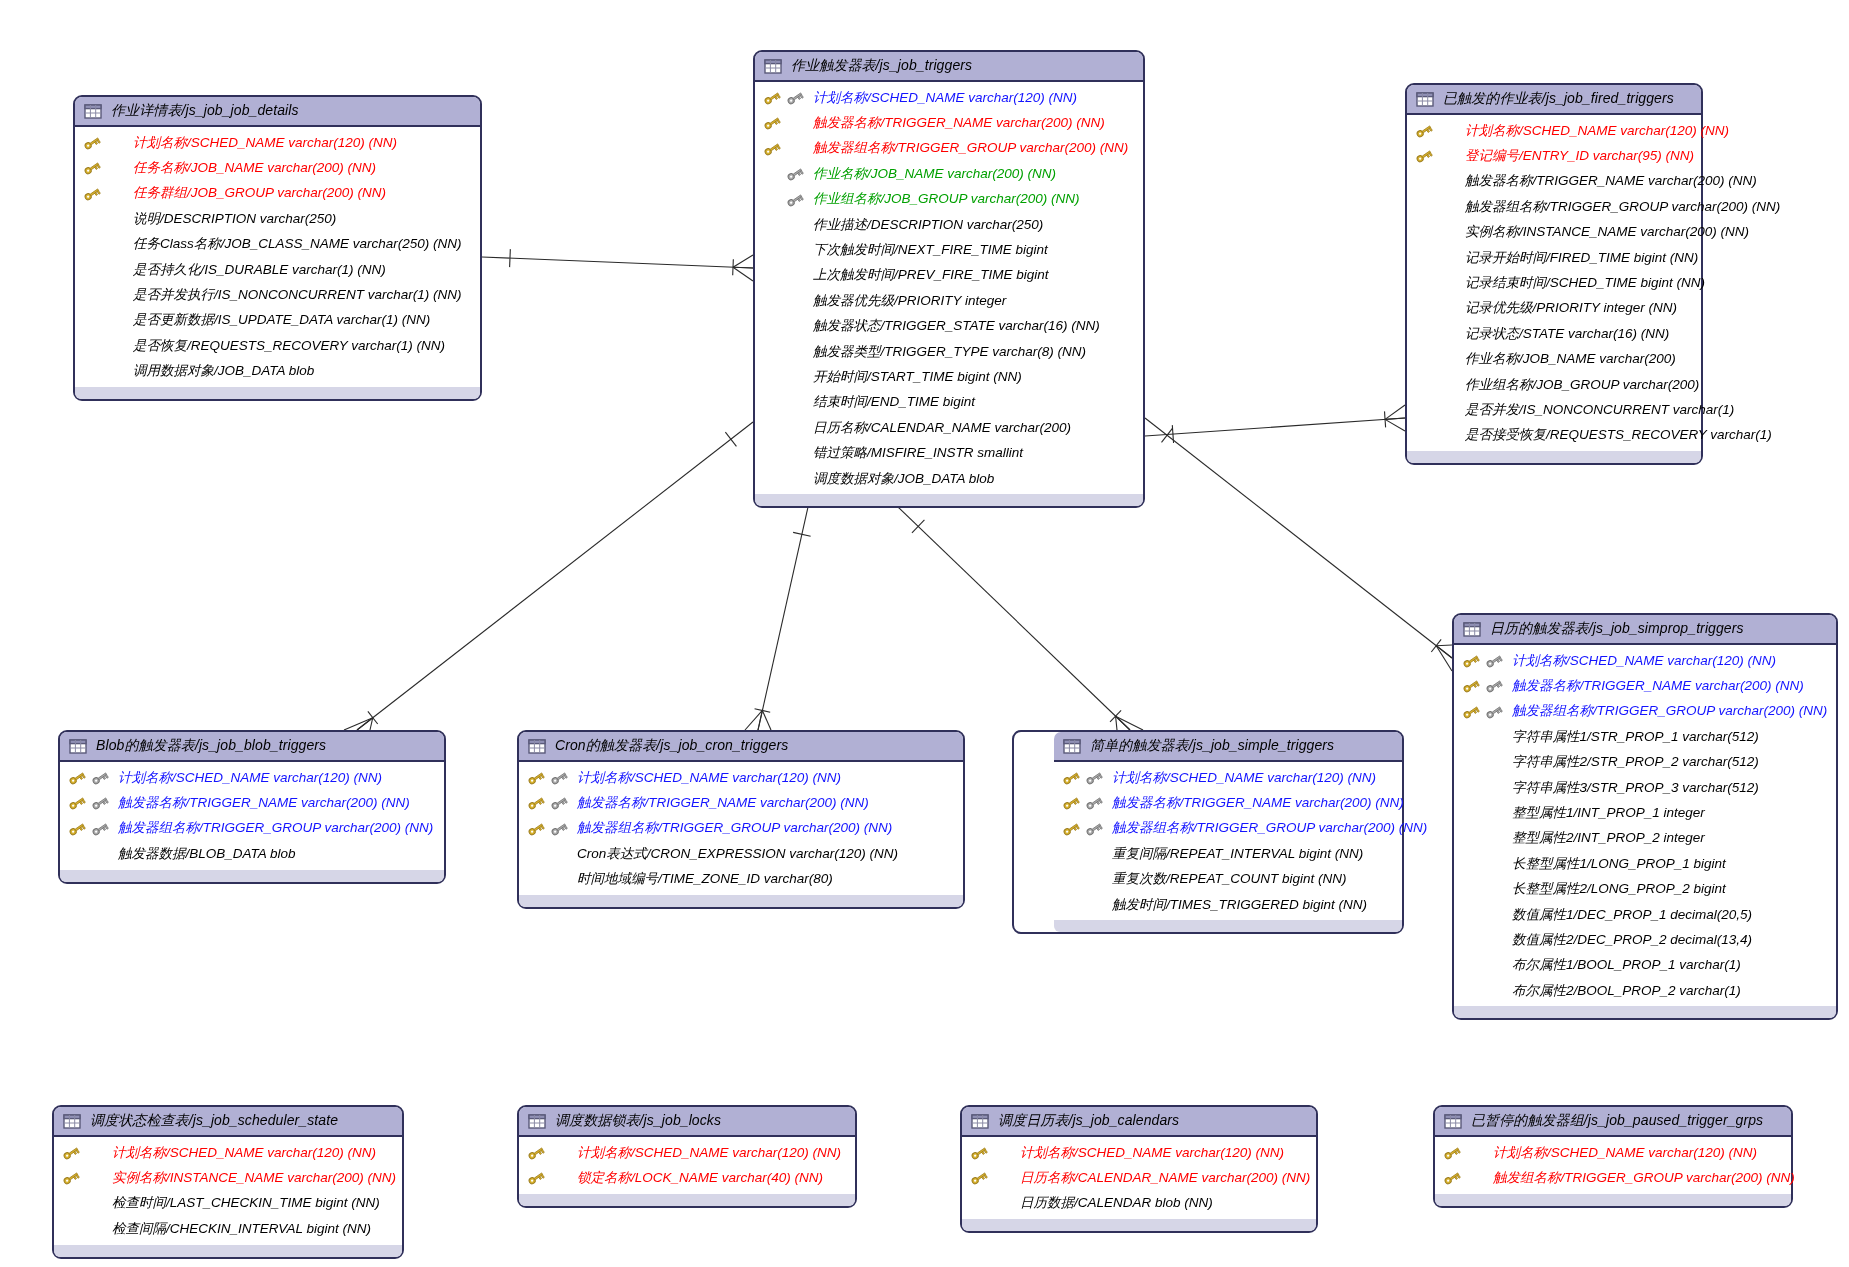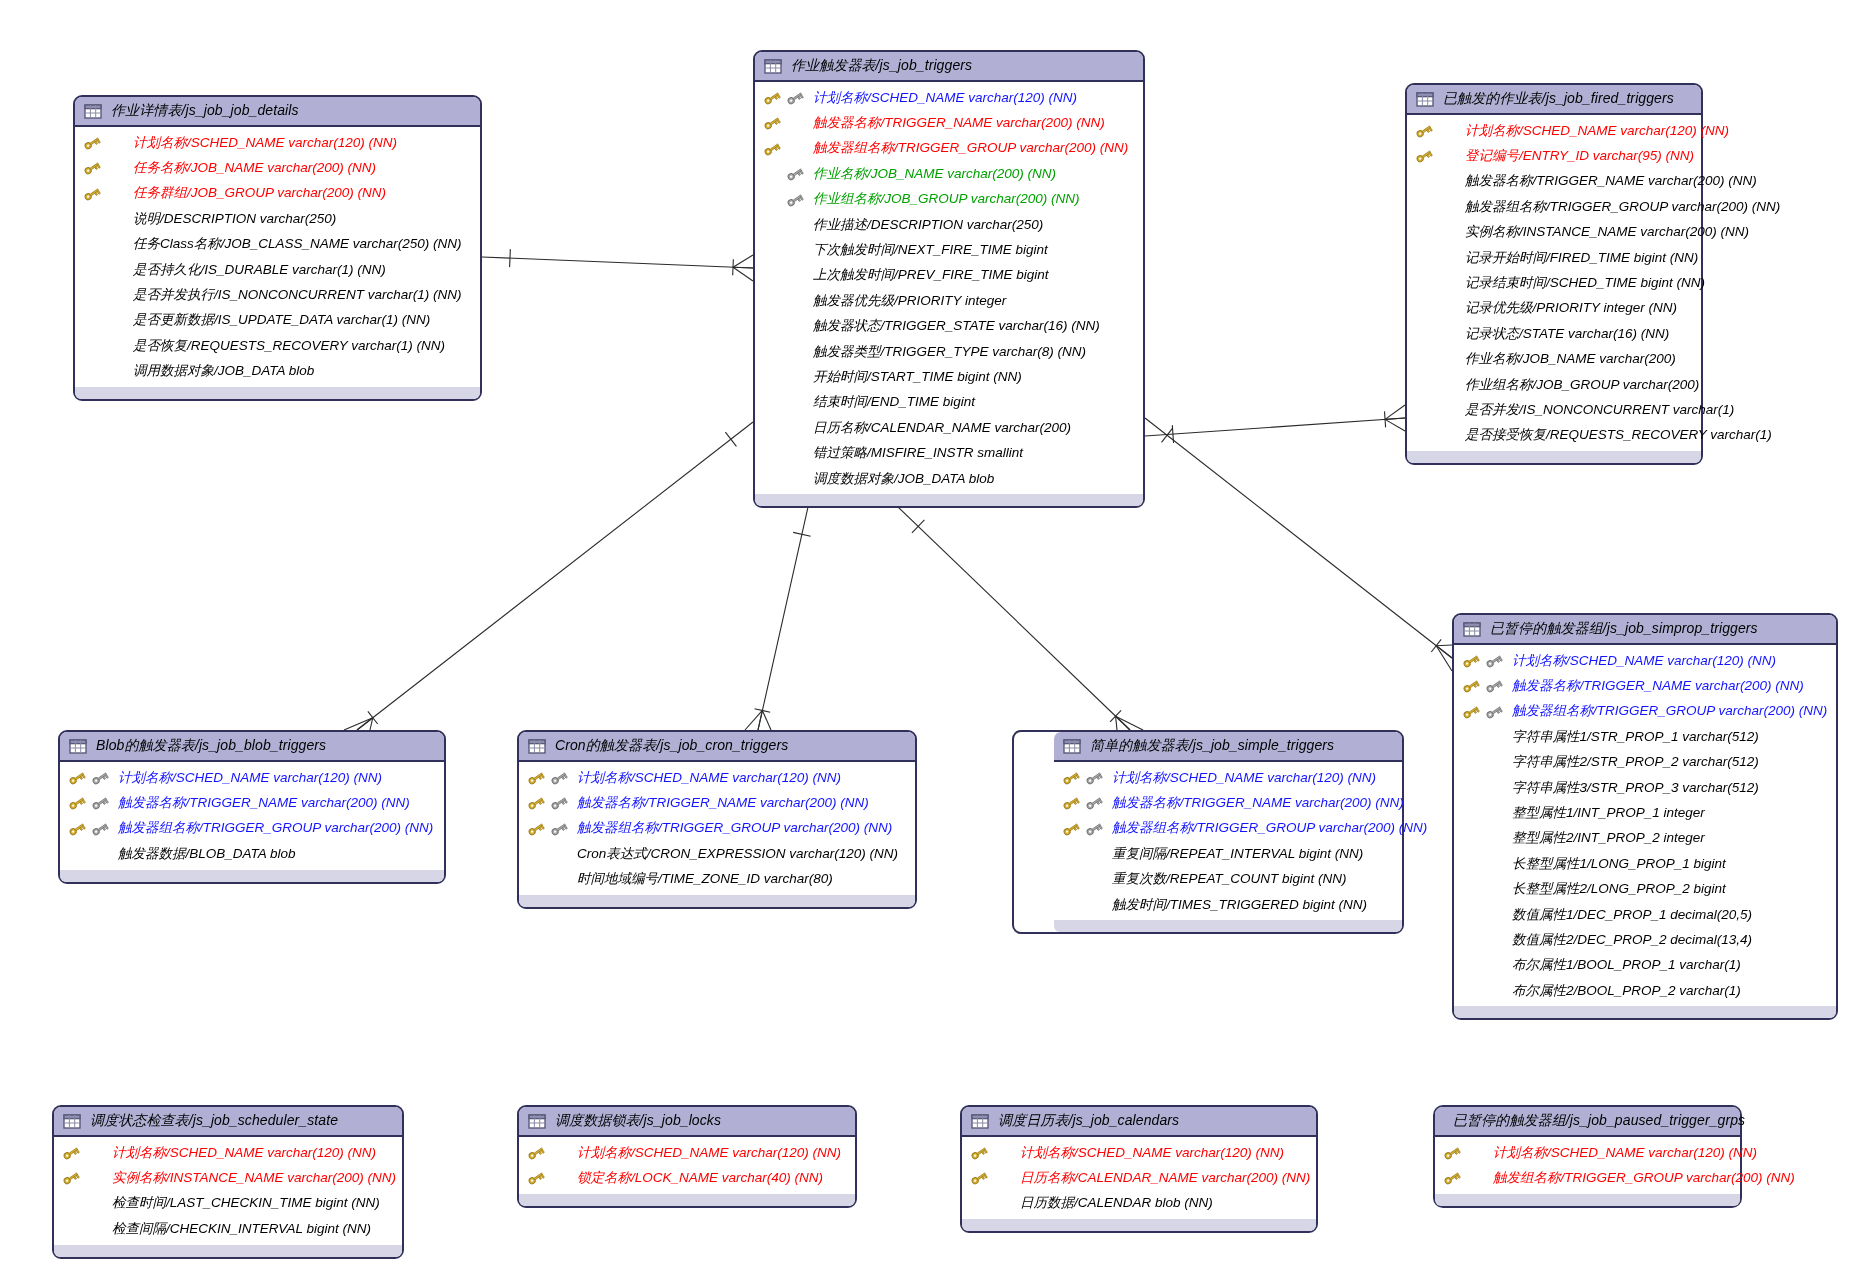"已暂停的触发器组/js_job_simprop_triggers" span.er-title { text: 已暂停的触发器组/js -> 日历的触发器表/js }
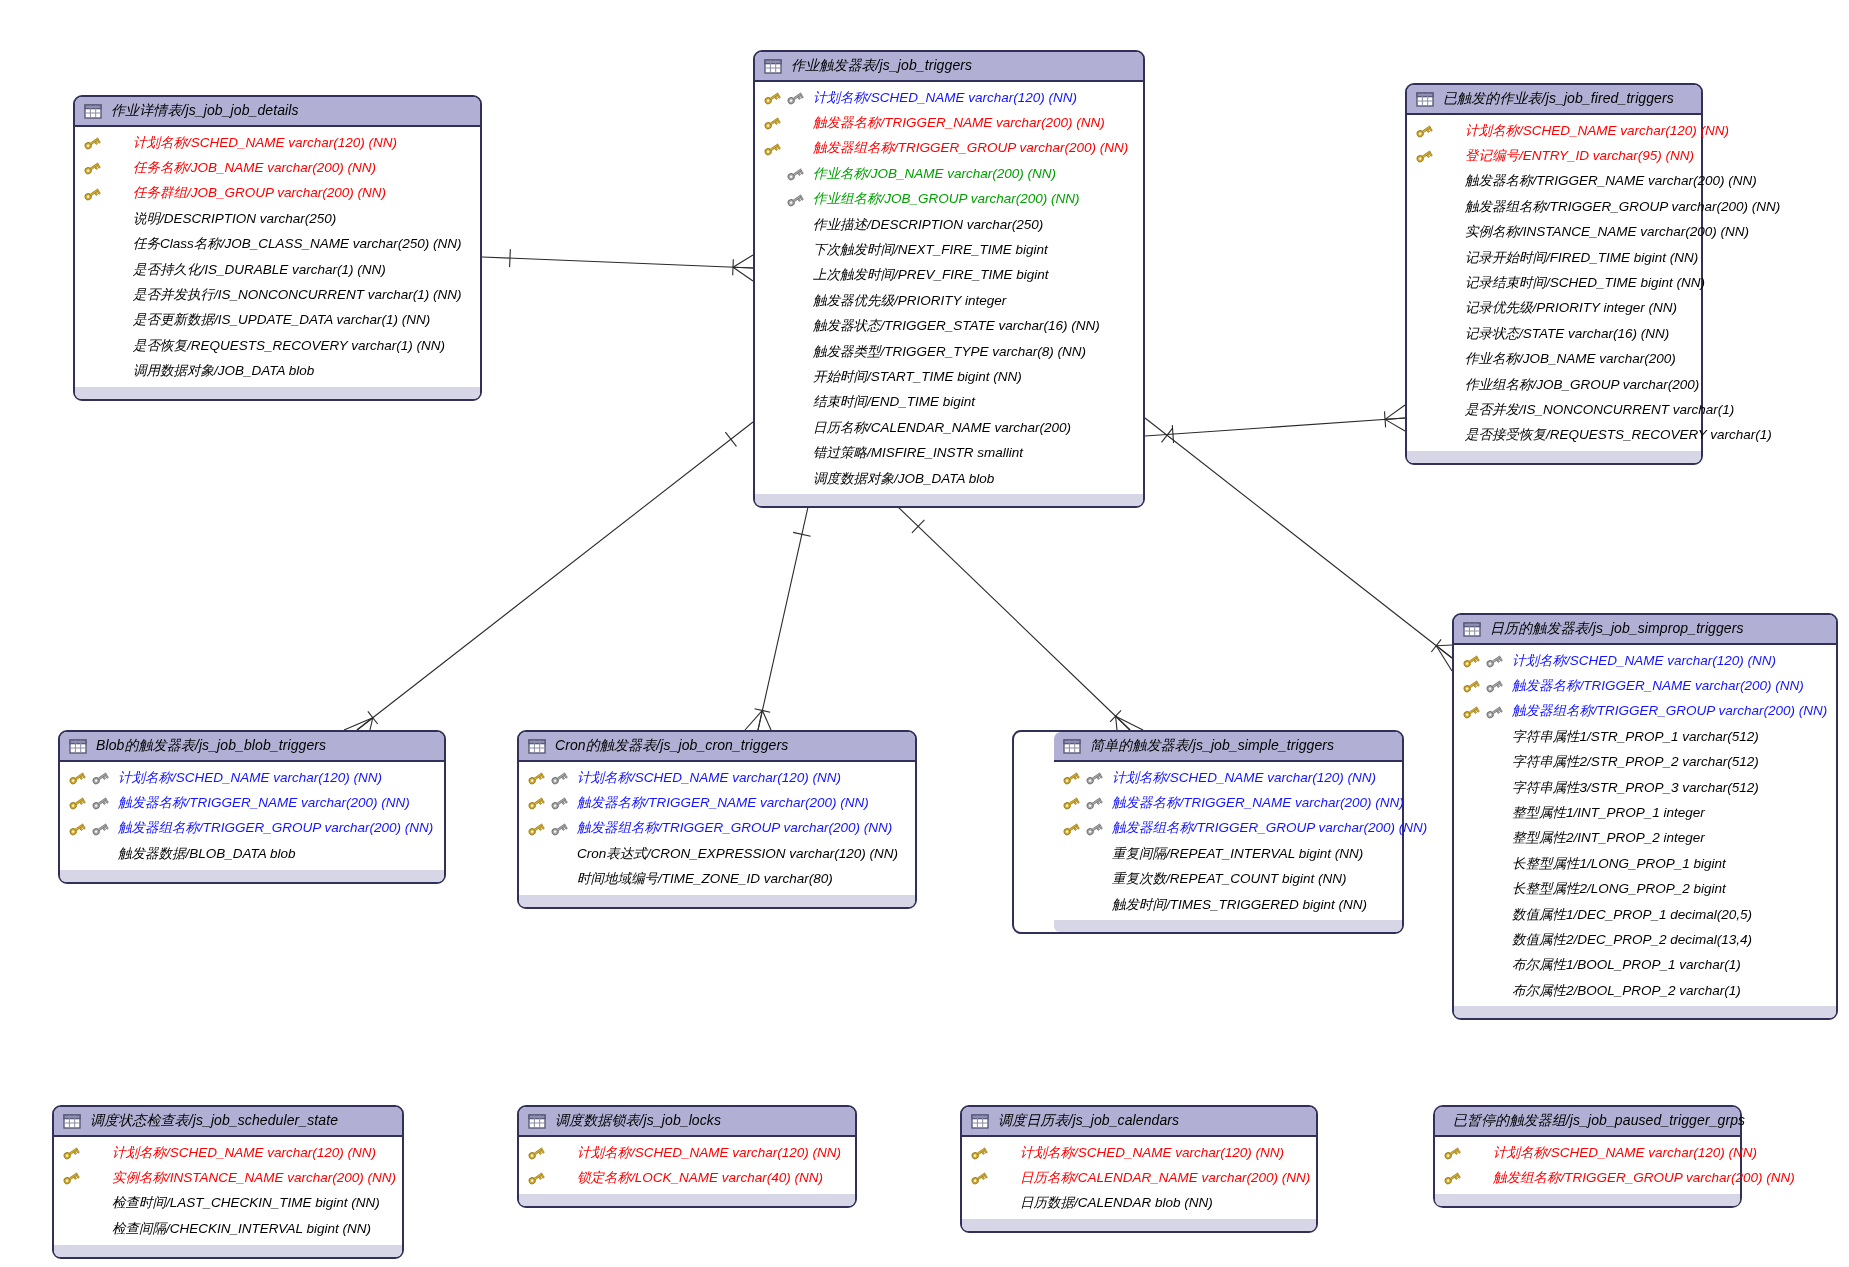"Cron的触发器表/js_job_cron_triggers" div.er-table { width: 400px -> 448px }
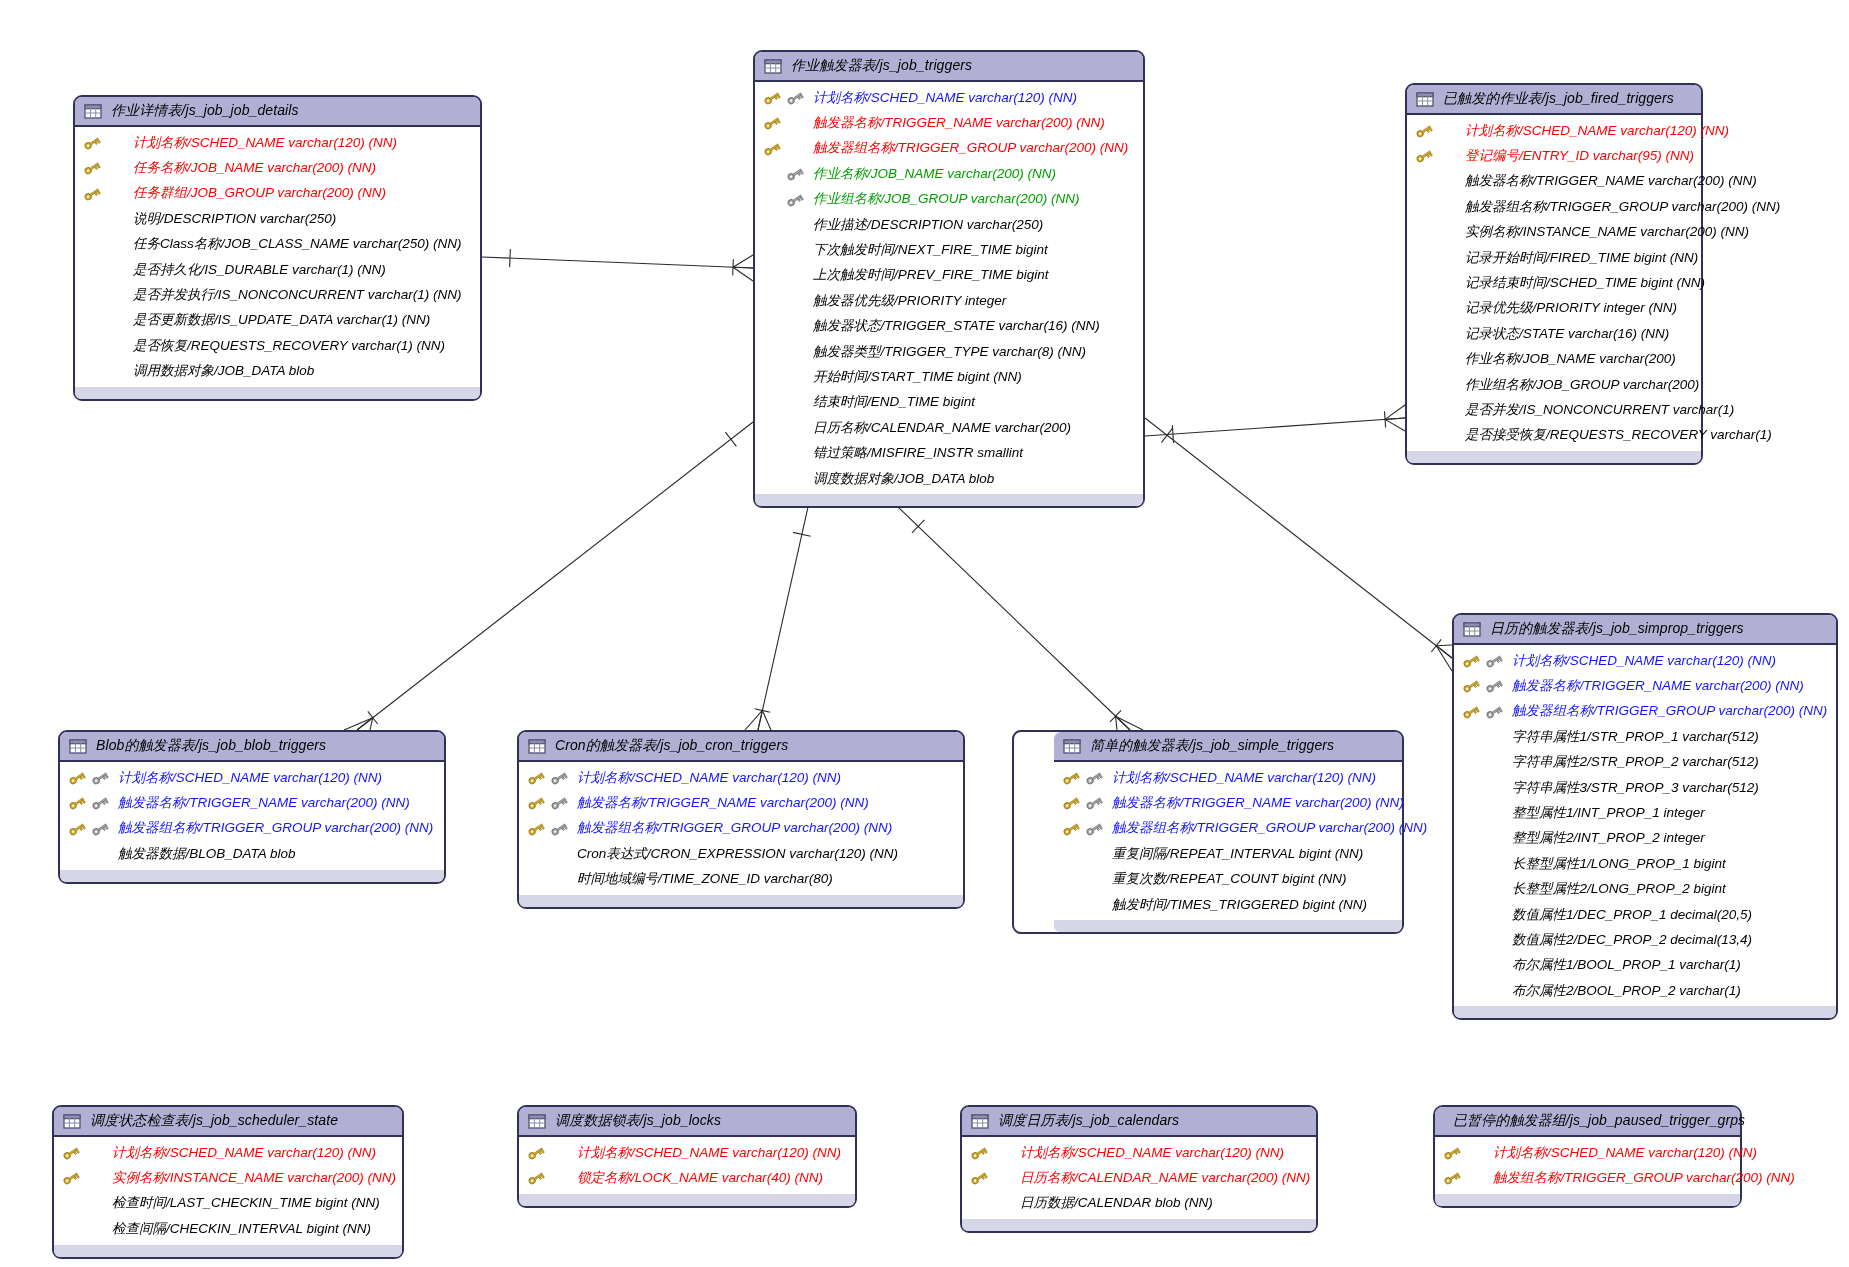"已暂停的触发器组/js_job_paused_trigger_grps" div.er-table { border-radius: 10px -> none; width: 309px -> 360px }
